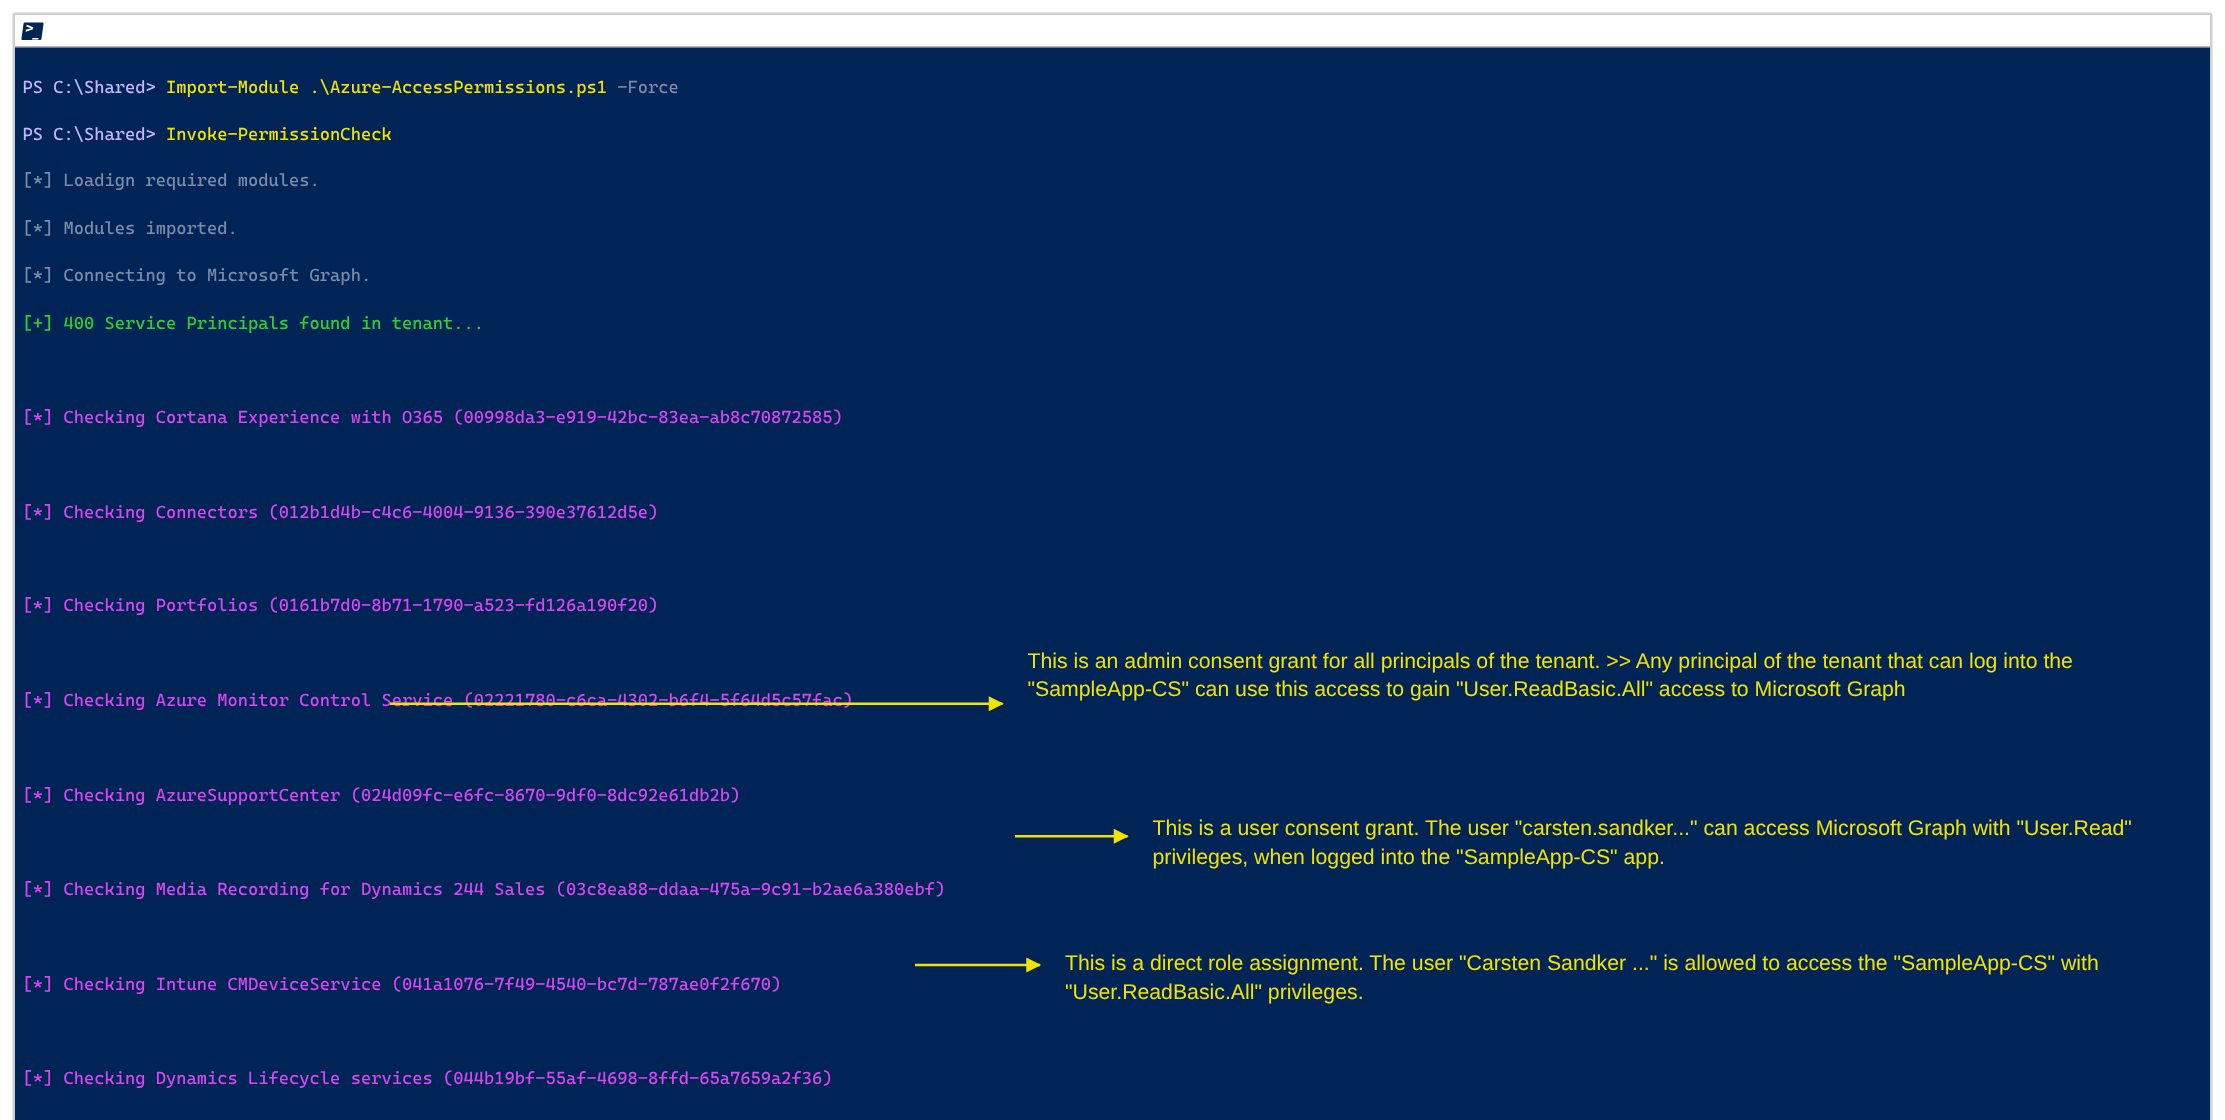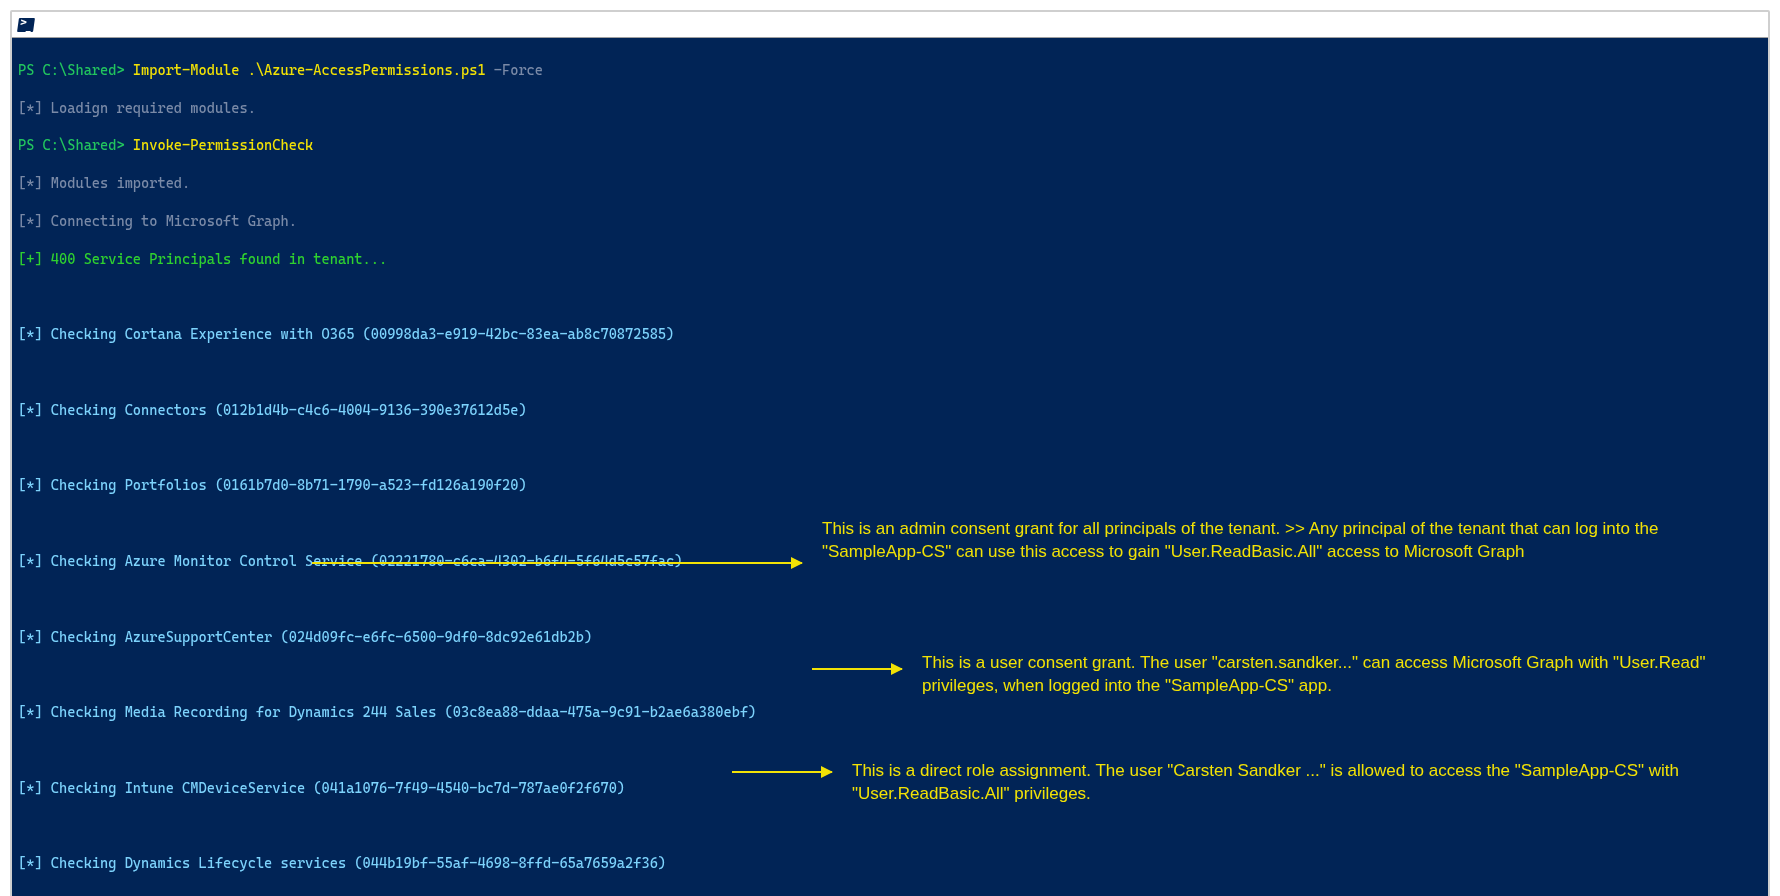"PS" .white { color: #22c55e -> #c4b5fd }
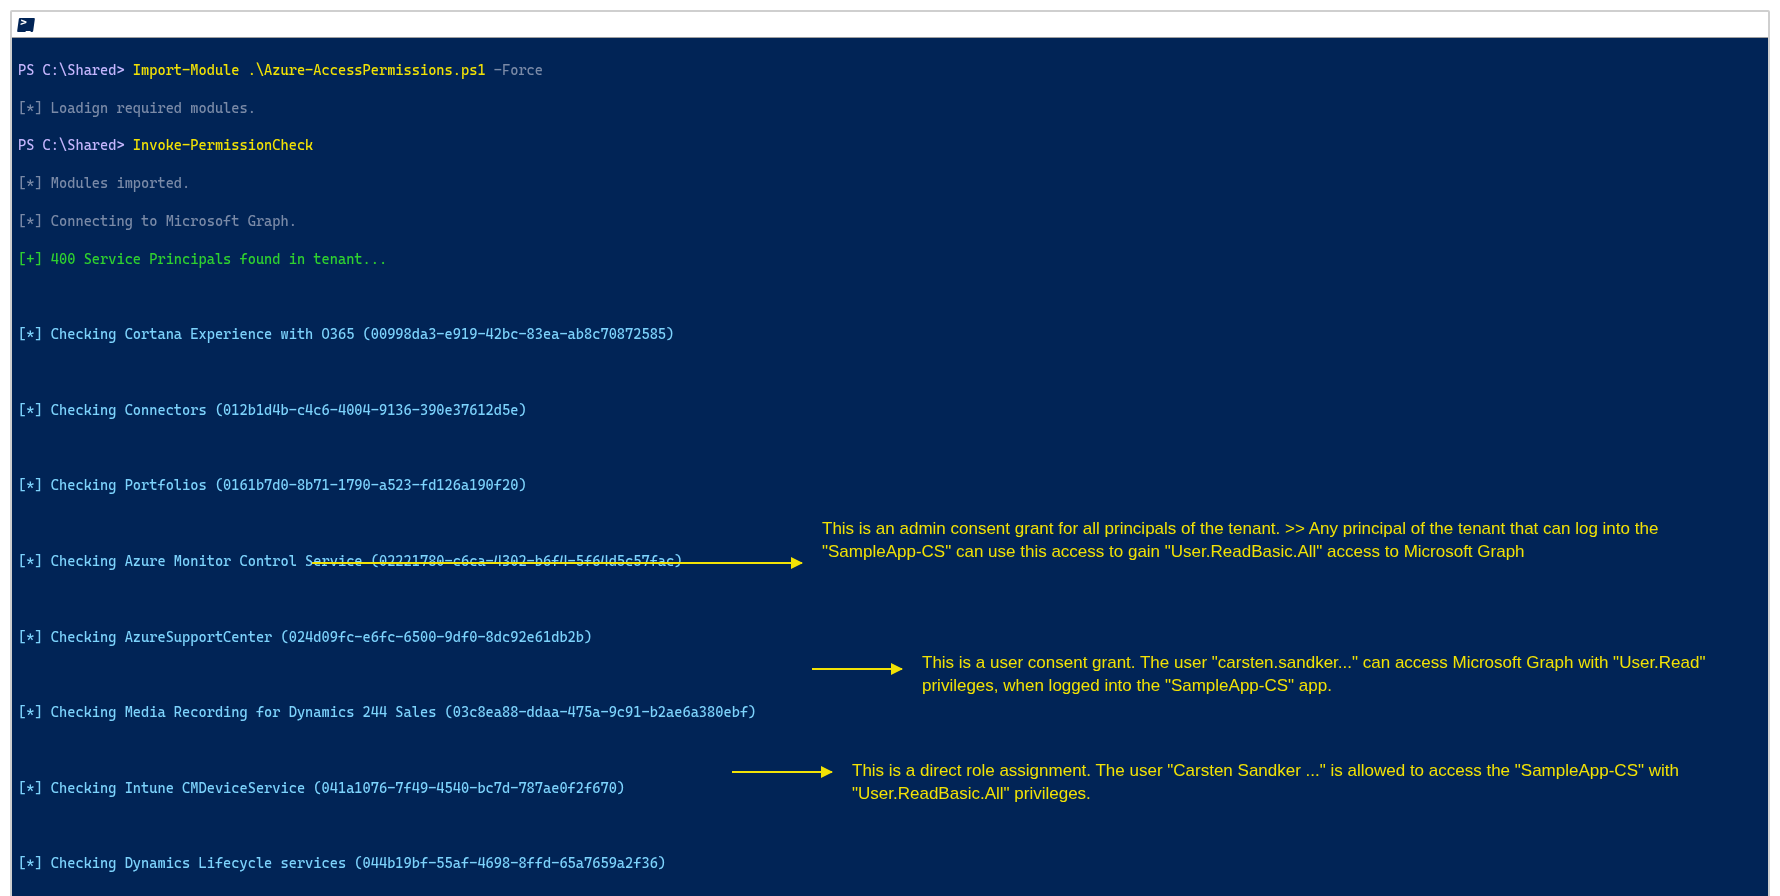"[*] Loadign required modules." div.line { order: before "PS C:\Shared> Invoke-PermissionCheck" -> after "PS C:\Shared> Invoke-PermissionCheck" }
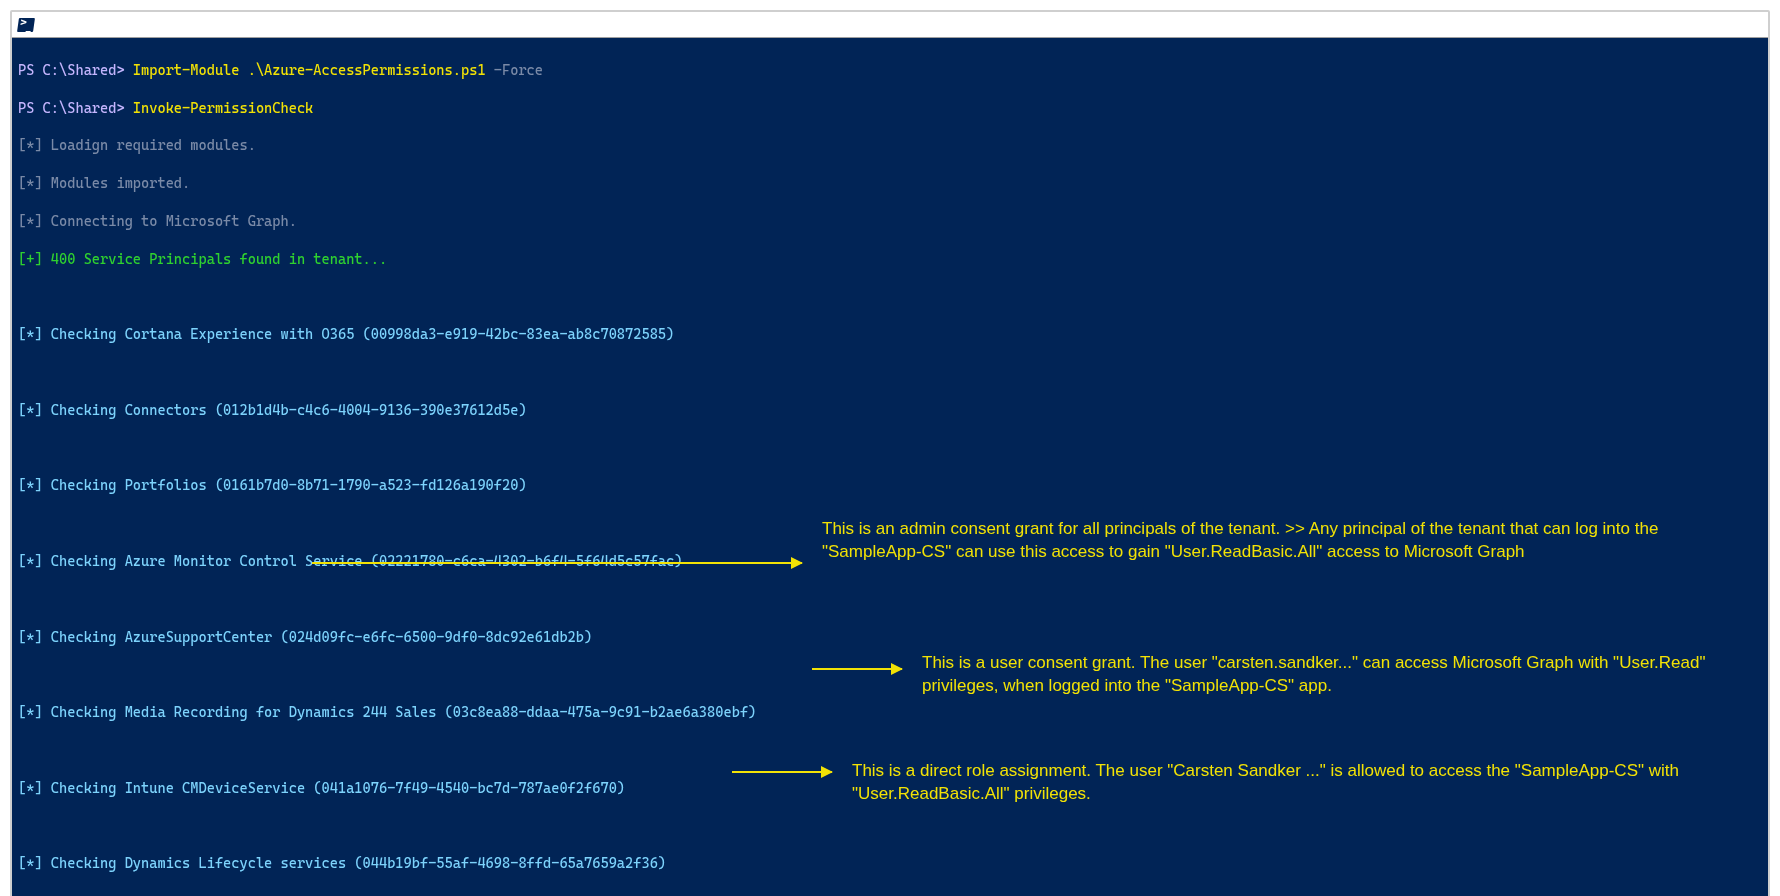"[*] Checking Cortana Experience with" .dimgray { color: #7dd3fc -> #d946ef }
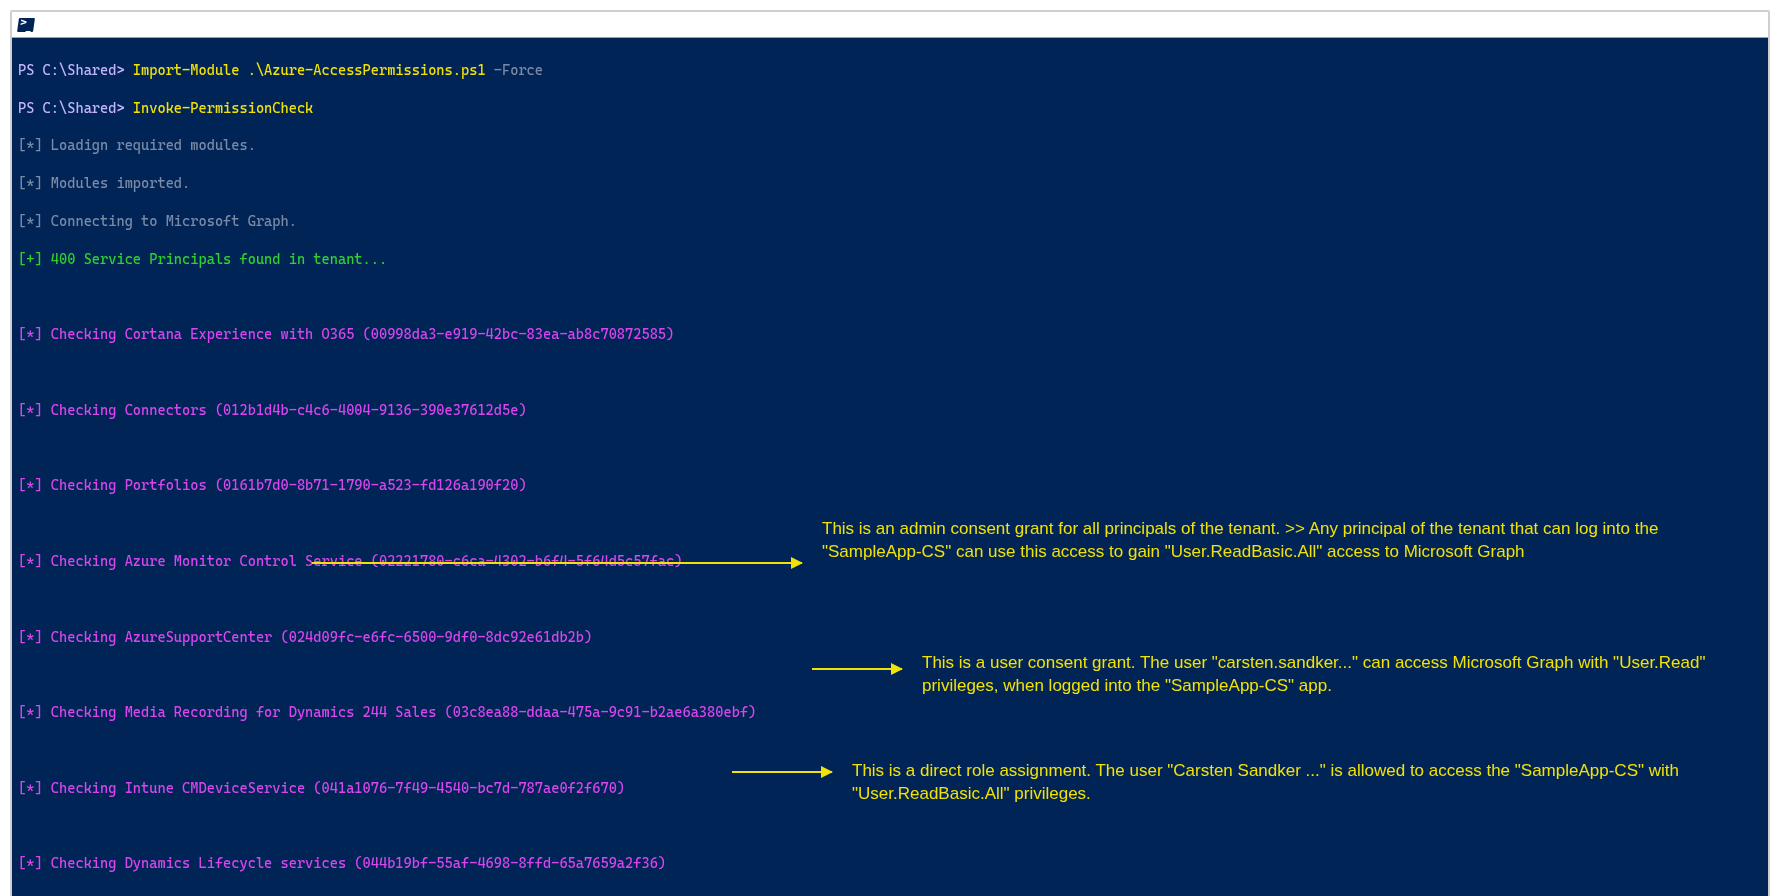"[*] Checking AzureSupportCenter" div.line { text: 024d09fc-e6fc-6500-9df0-8dc92e61db2b -> 024d09fc-e6fc-8670-9df0-8dc92e61db2b }
